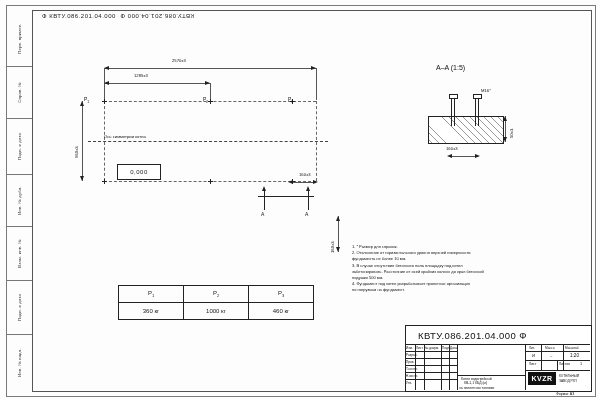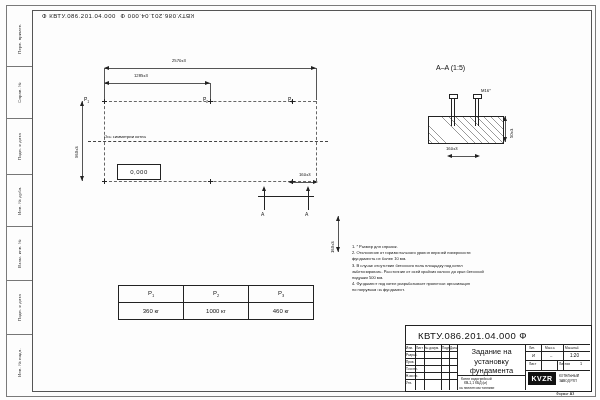"Задание на" div.tbtitle { html: <div> <div>Задание на</div> <div>установку</div> <div>фундамента</div> </div> -> none }
